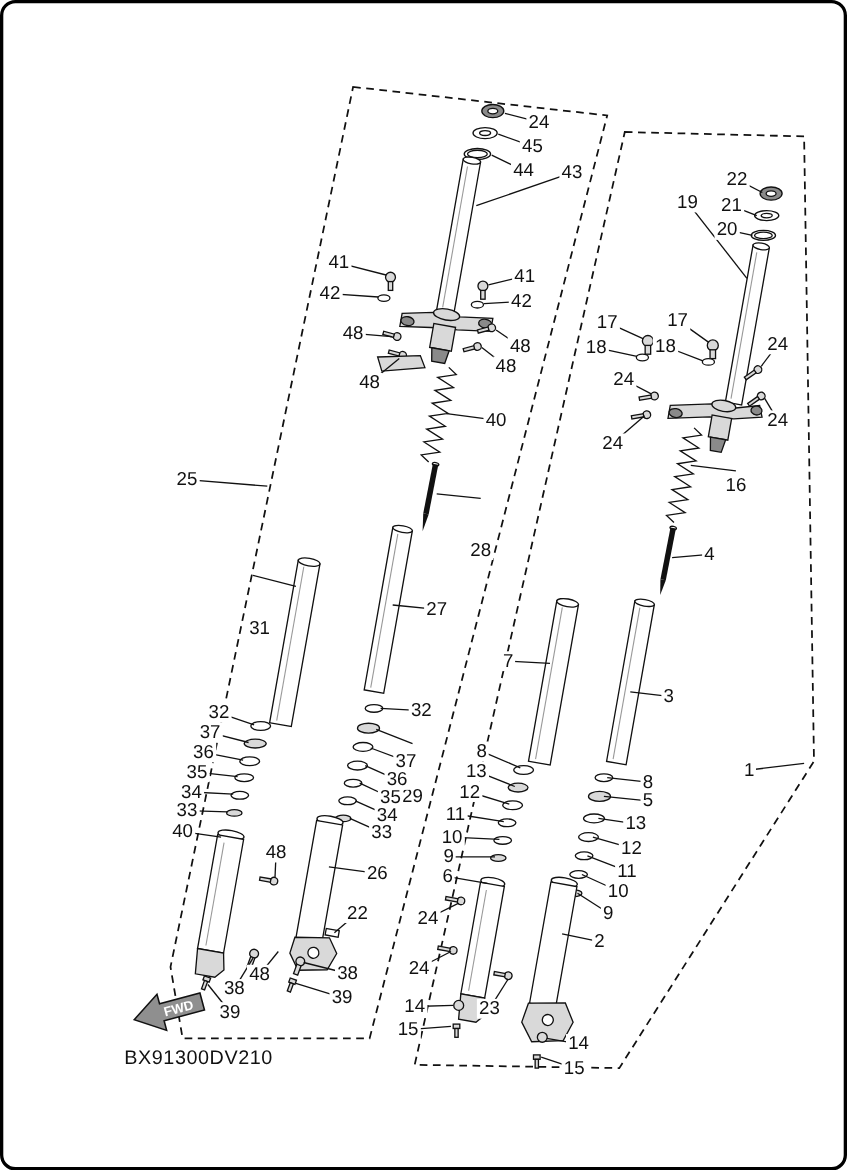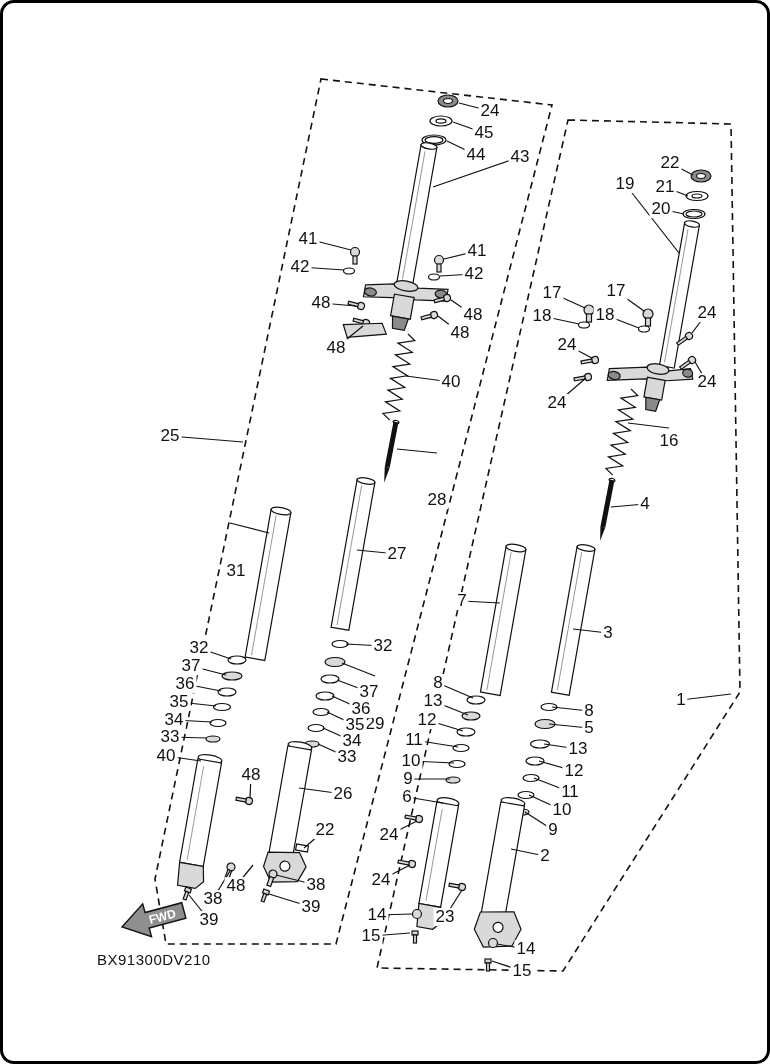"BX91300DV210" .drawing-code { font-size: 15px -> 18px; left: 94px -> 110px }
